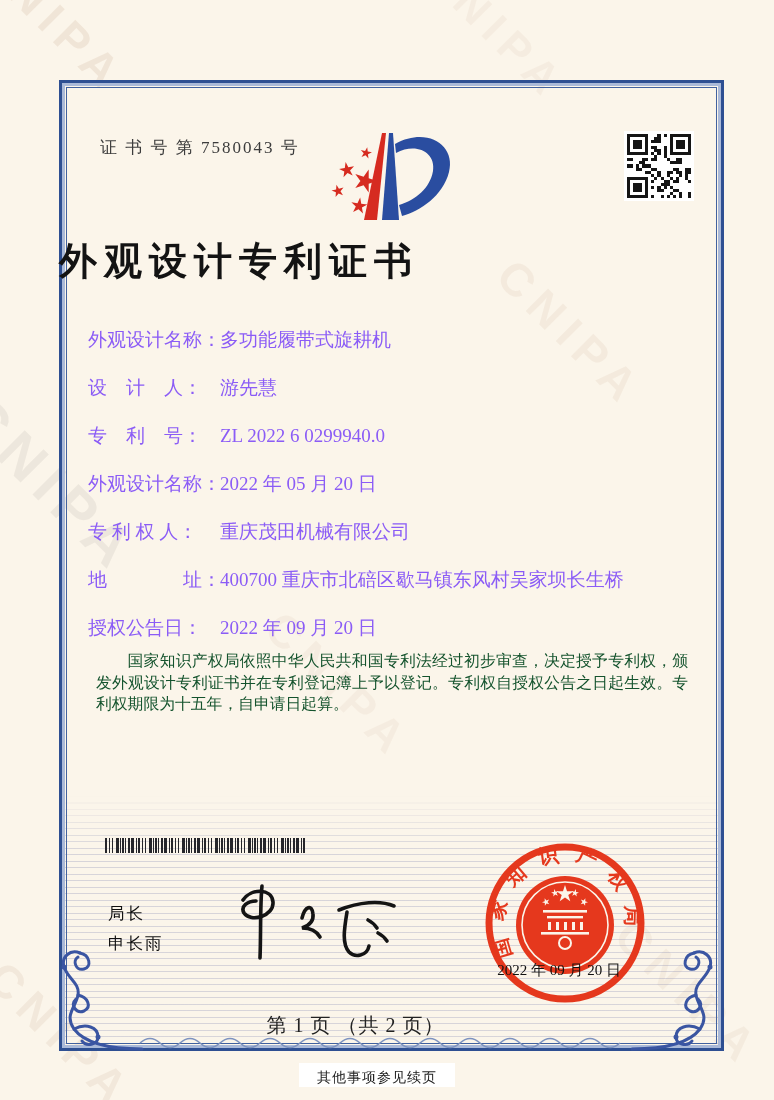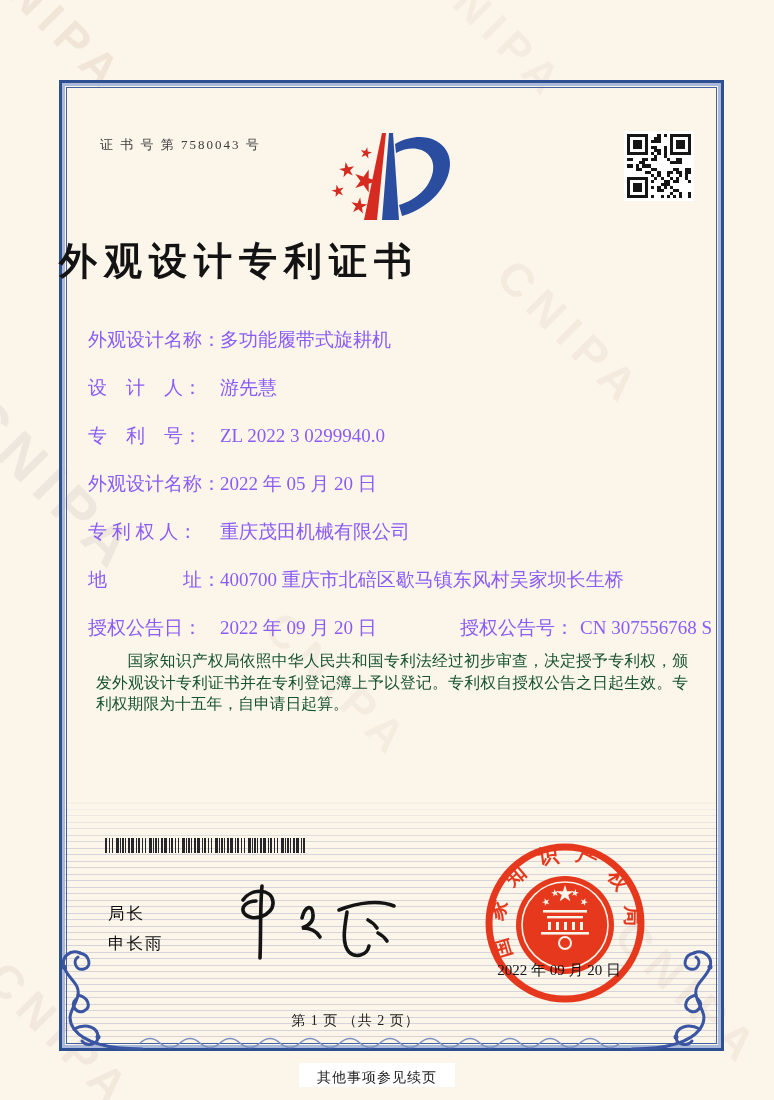"证 书 号 第 7580043" .cert-no { font-size: 13px -> 17px }
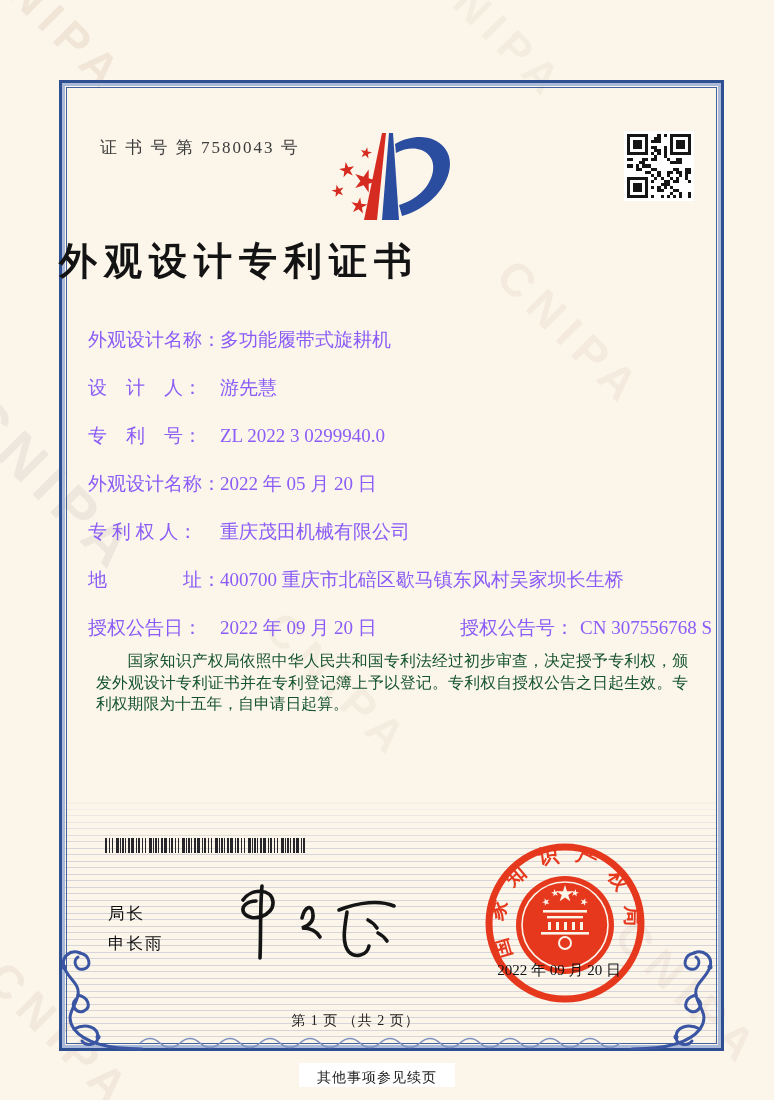"ZL 2022 3 0299940.0" span { text: 3 -> 6 }
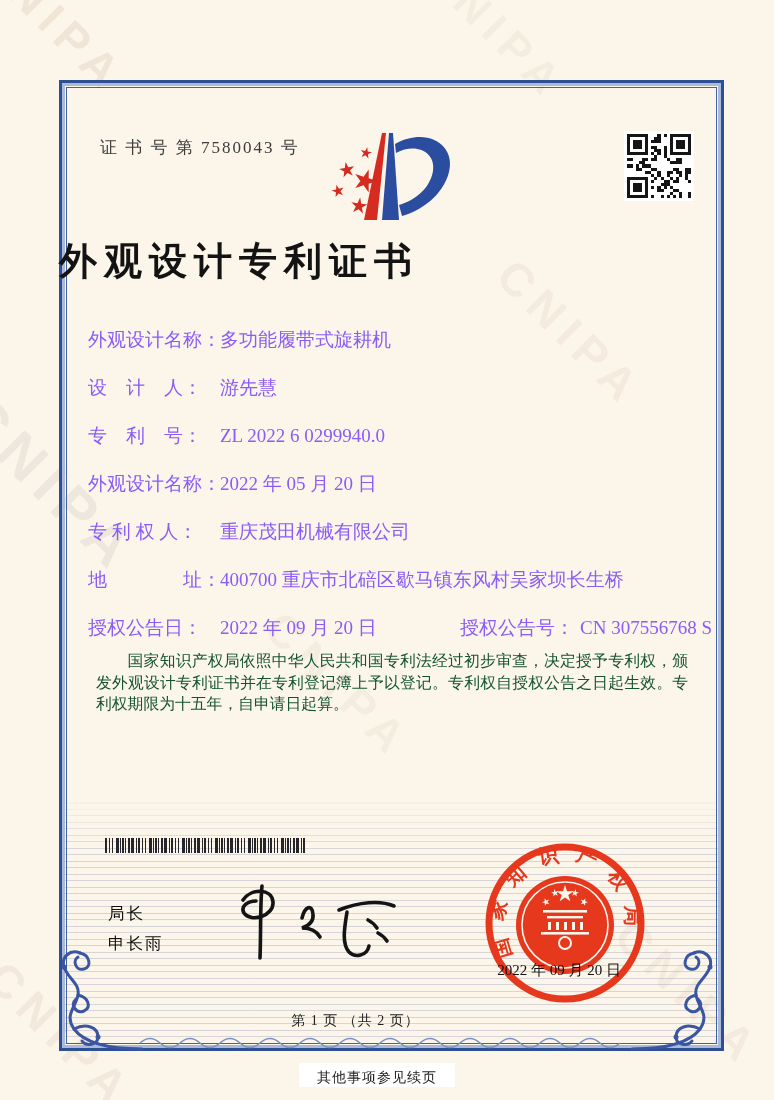"授权公告号： CN 307556768 S" span.pair2 { html: <span> <span>授权公告号：</span><span>CN 307556768 S</span> </span> -> none }
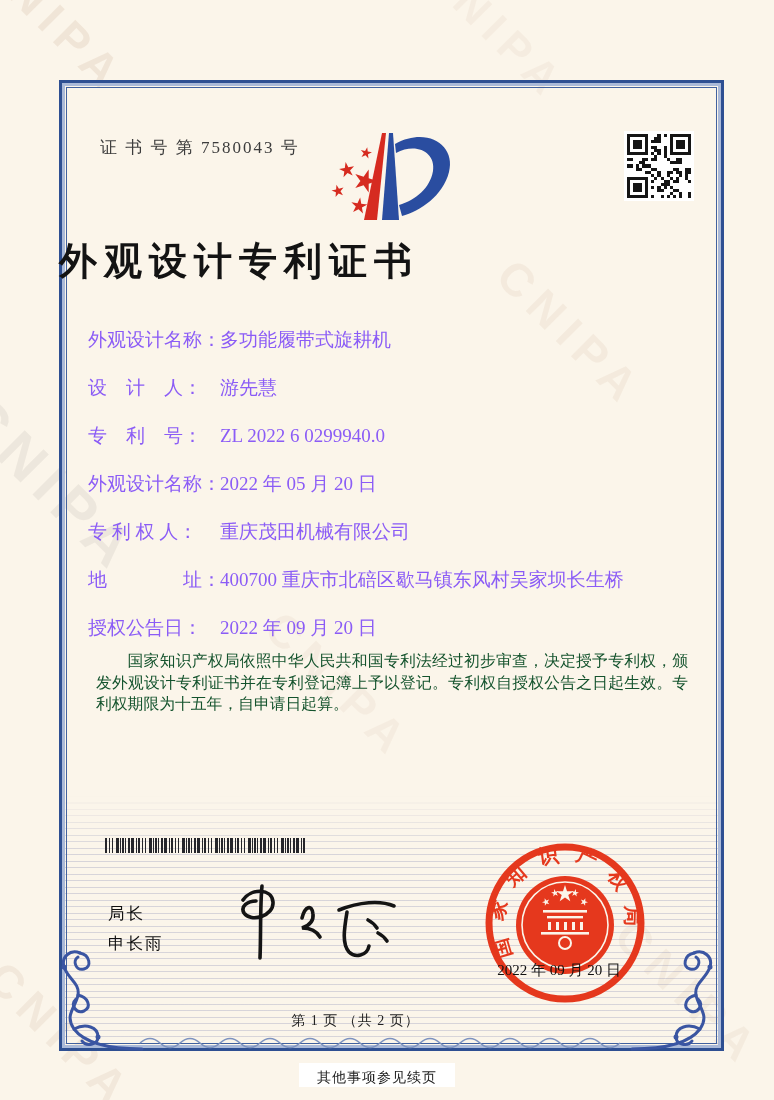"第 1 页 （共 2" .page-info { font-size: 14px -> 20px }
